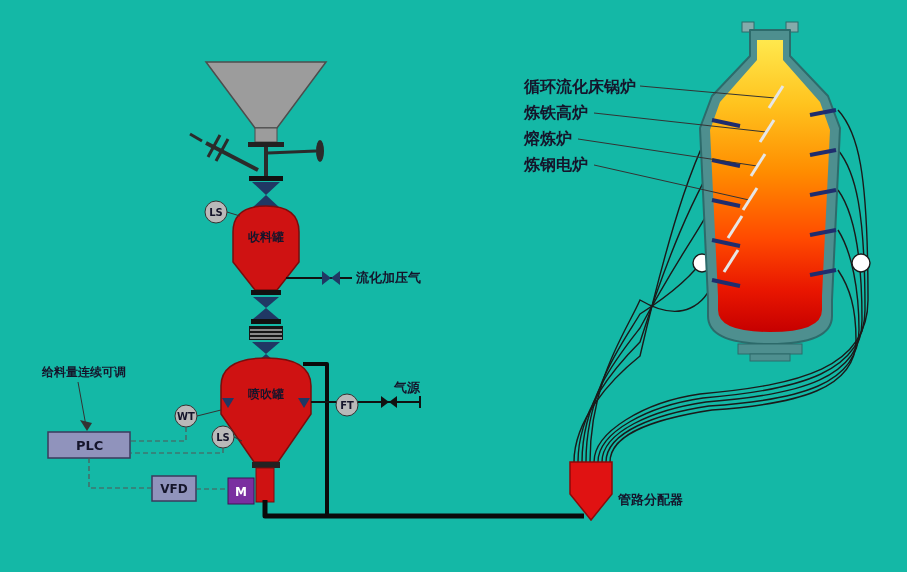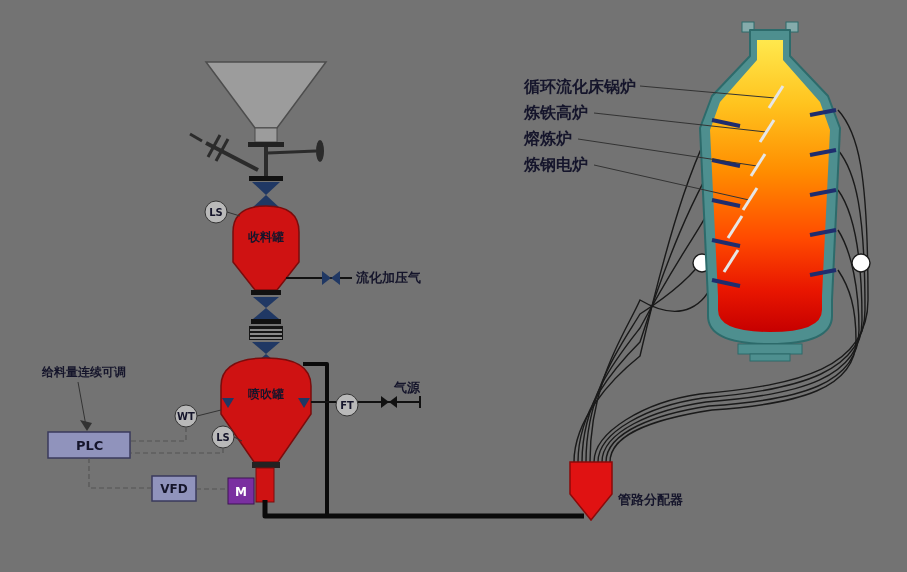"循环流化床锅炉" .stage { background: #737373 -> #14b8a6 }
